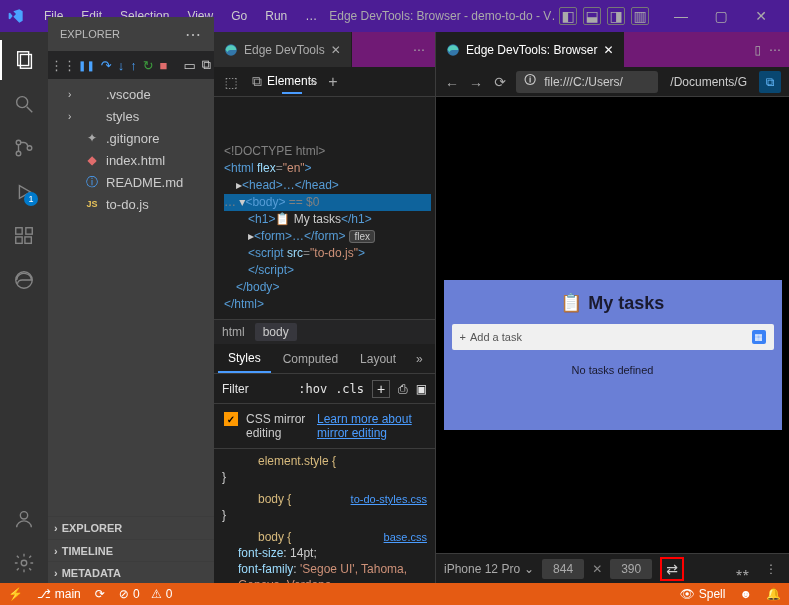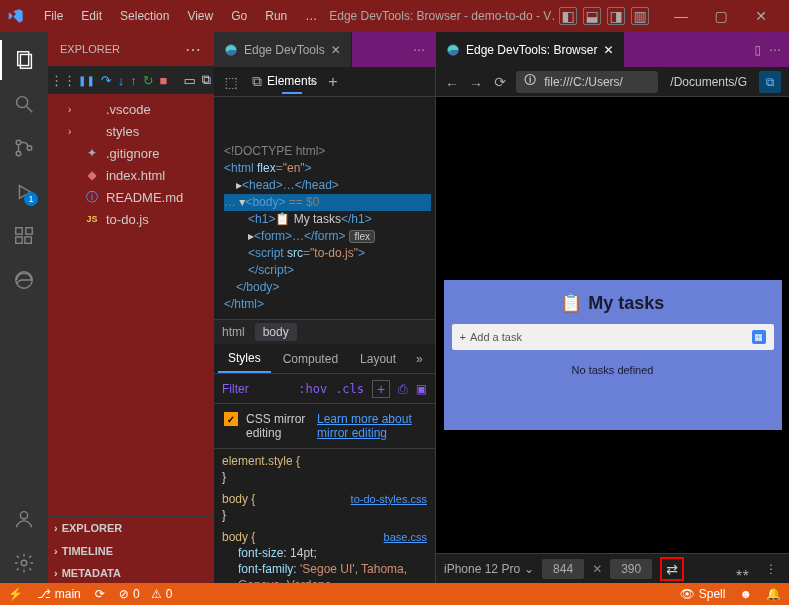"File" .titlebar { background: #7f1d1d -> #4c1d95 }
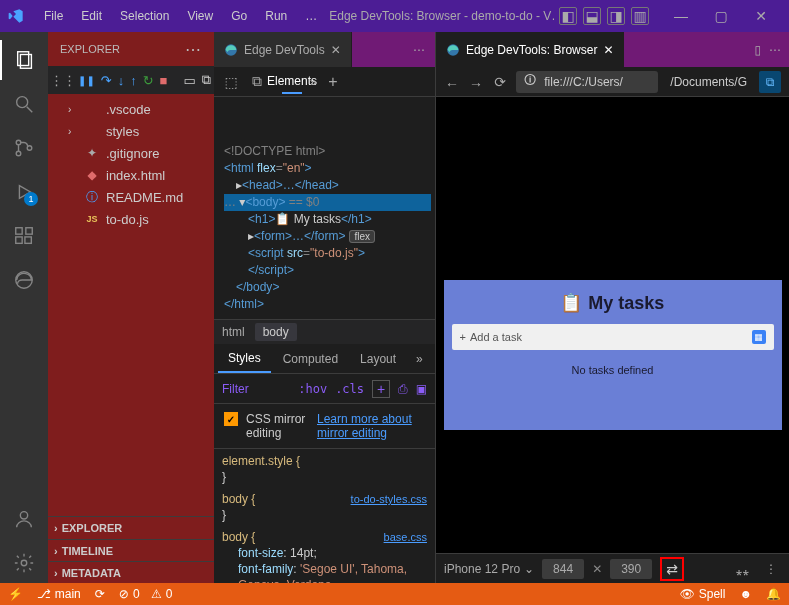"EXPLORER" .sidebar { background: #7f1d1d -> #404040; top: 32px -> 17px }
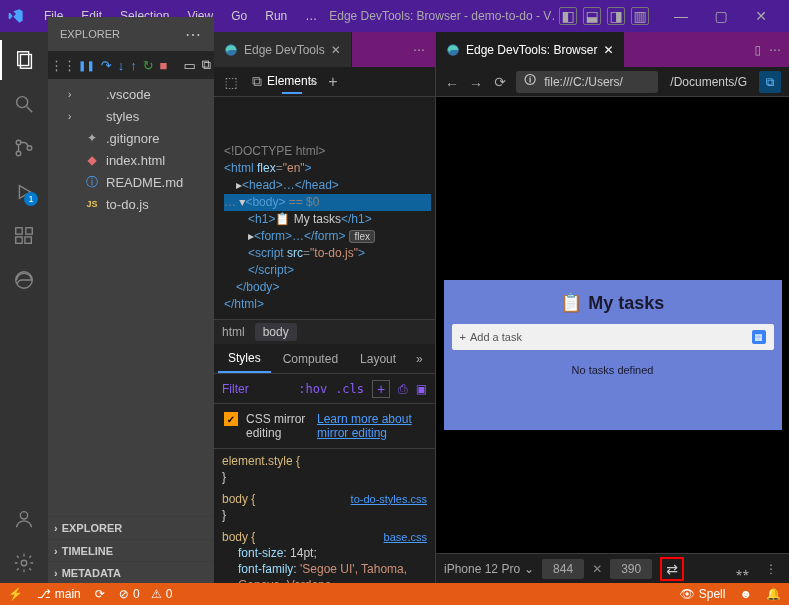"Filter" .filterbar { color: #8b5cf6 -> #e5e5e5 }
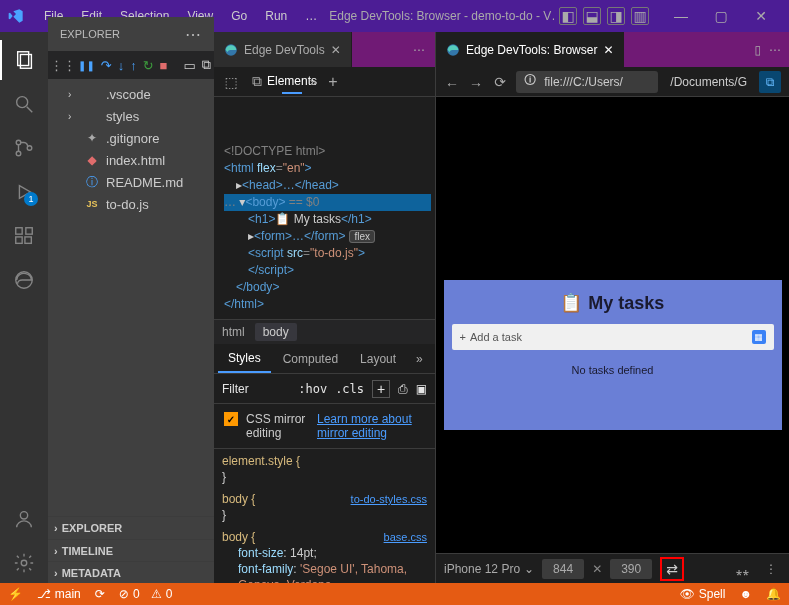"element.style {" .cssview .selhead { margin-left: none -> 36px }
